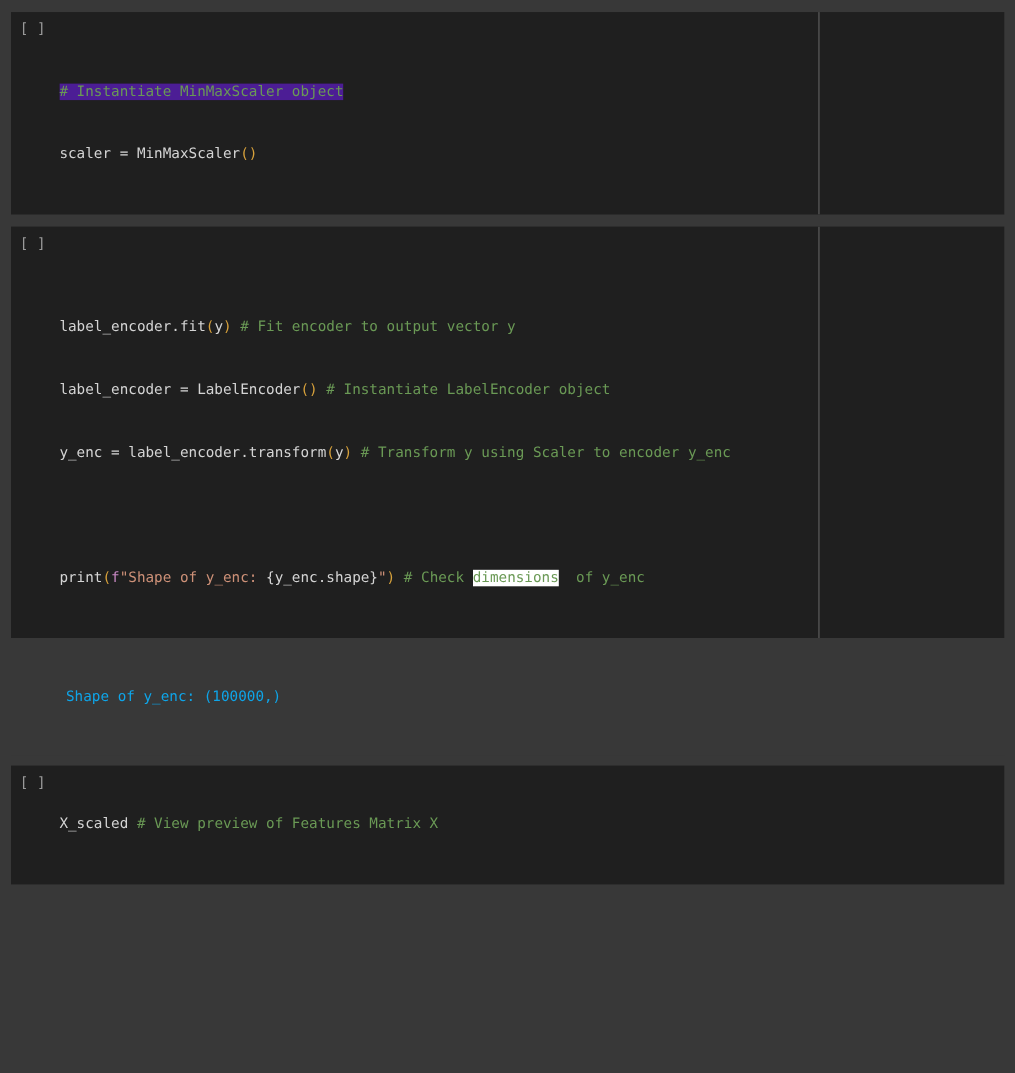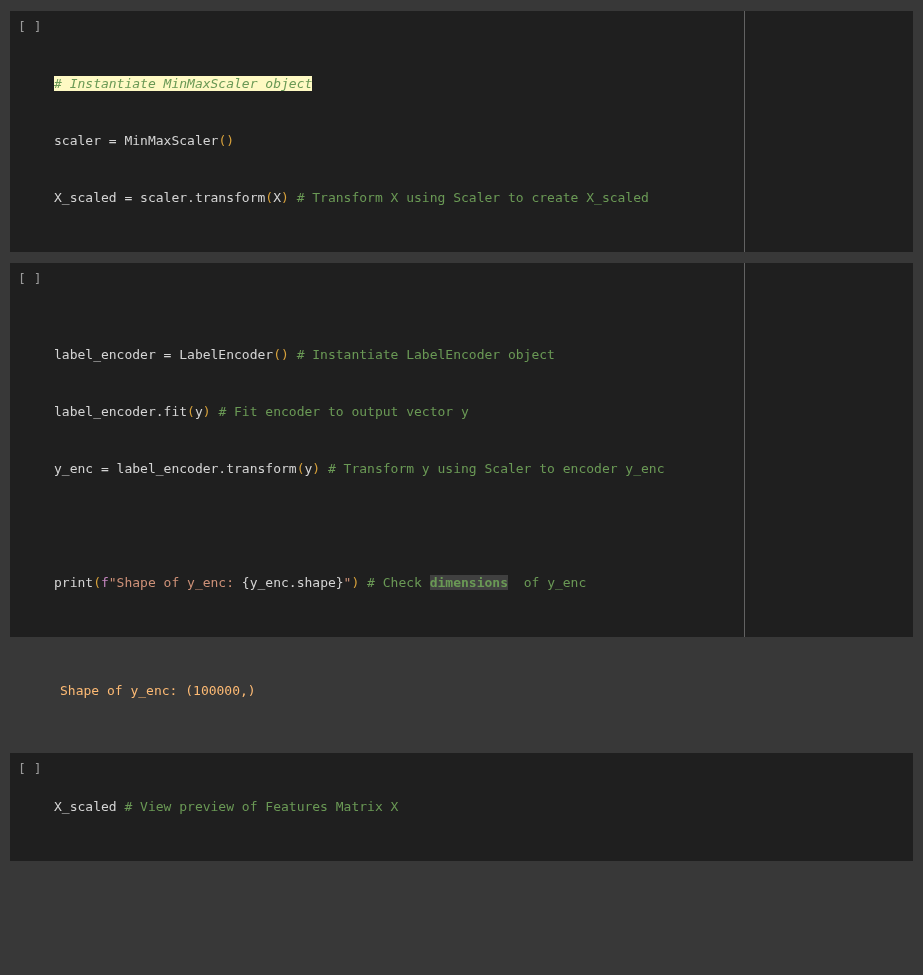"# Instantiate MinMaxScaler object" .hl { background: #fef9c3 -> #4c1d95; font-style: italic -> none }
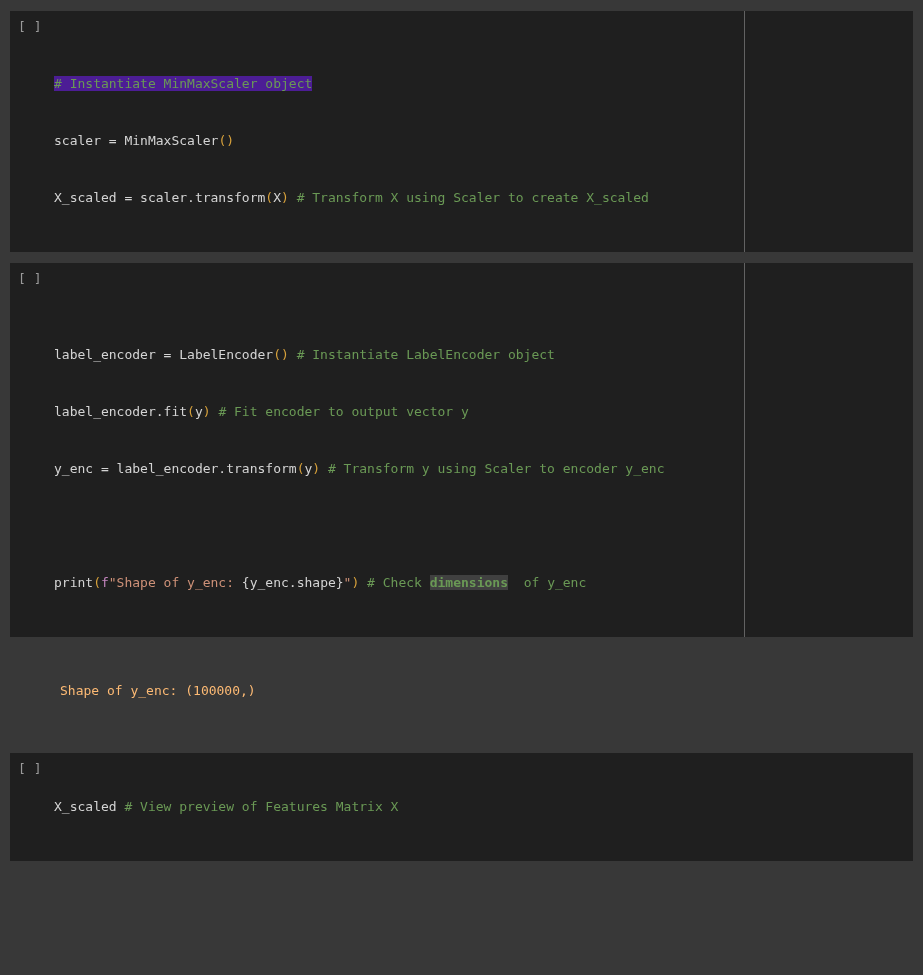"X_scaled = scaler.transform(X) #" span.ln { html: <span><span>X_scaled = scaler.transform<span>(</span>X<span>)</span> <span># Transform X using Scaler to create X_scaled</span></span></span> -> none }
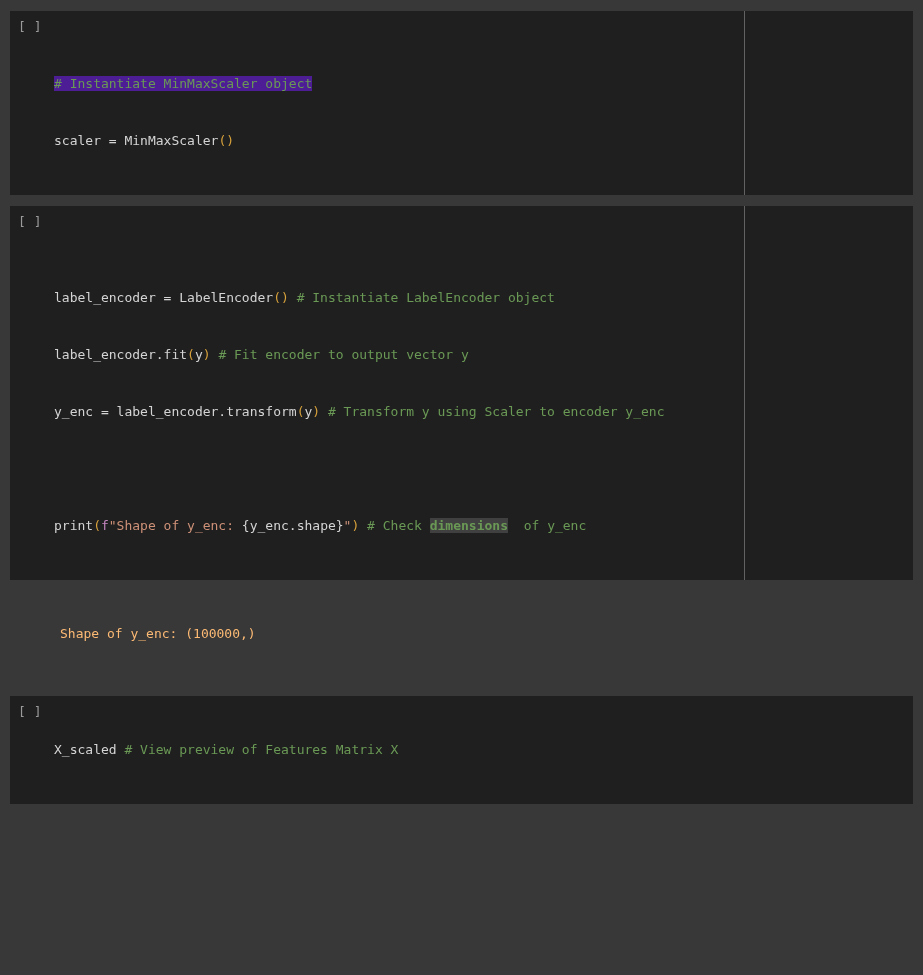"label_encoder = LabelEncoder() #" span.ln { order: before "label_encoder.fit(y) # Fit encoder to" -> after "label_encoder.fit(y) # Fit encoder to" }
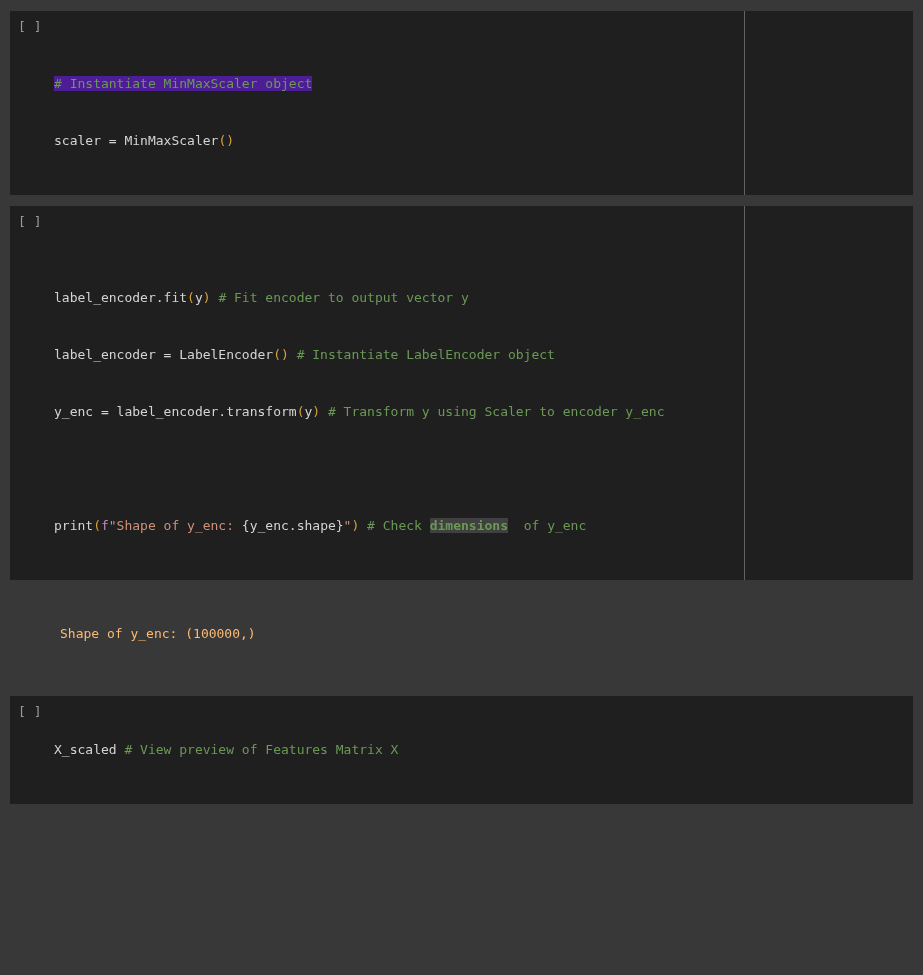"dimensions" .hl2 { background: #404040 -> #ffffff; font-weight: bold -> none }
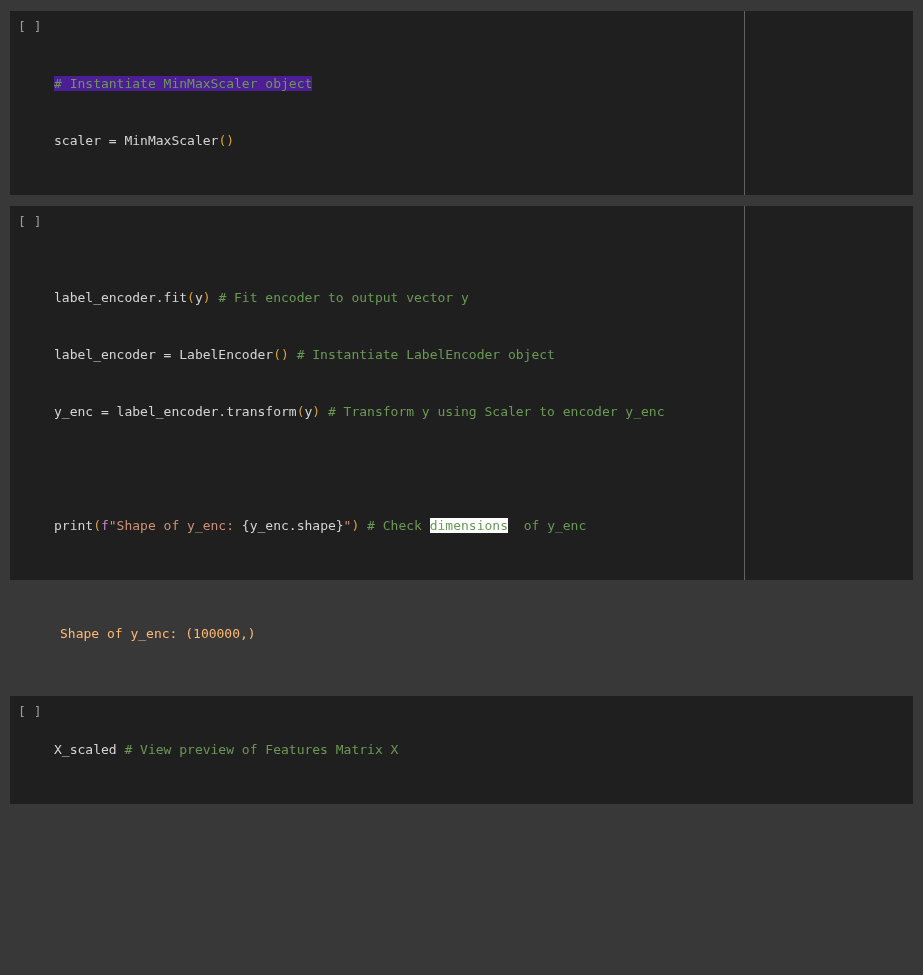"Shape of y_enc: (100000,)" .output { color: #fdba74 -> #0ea5e9 }
